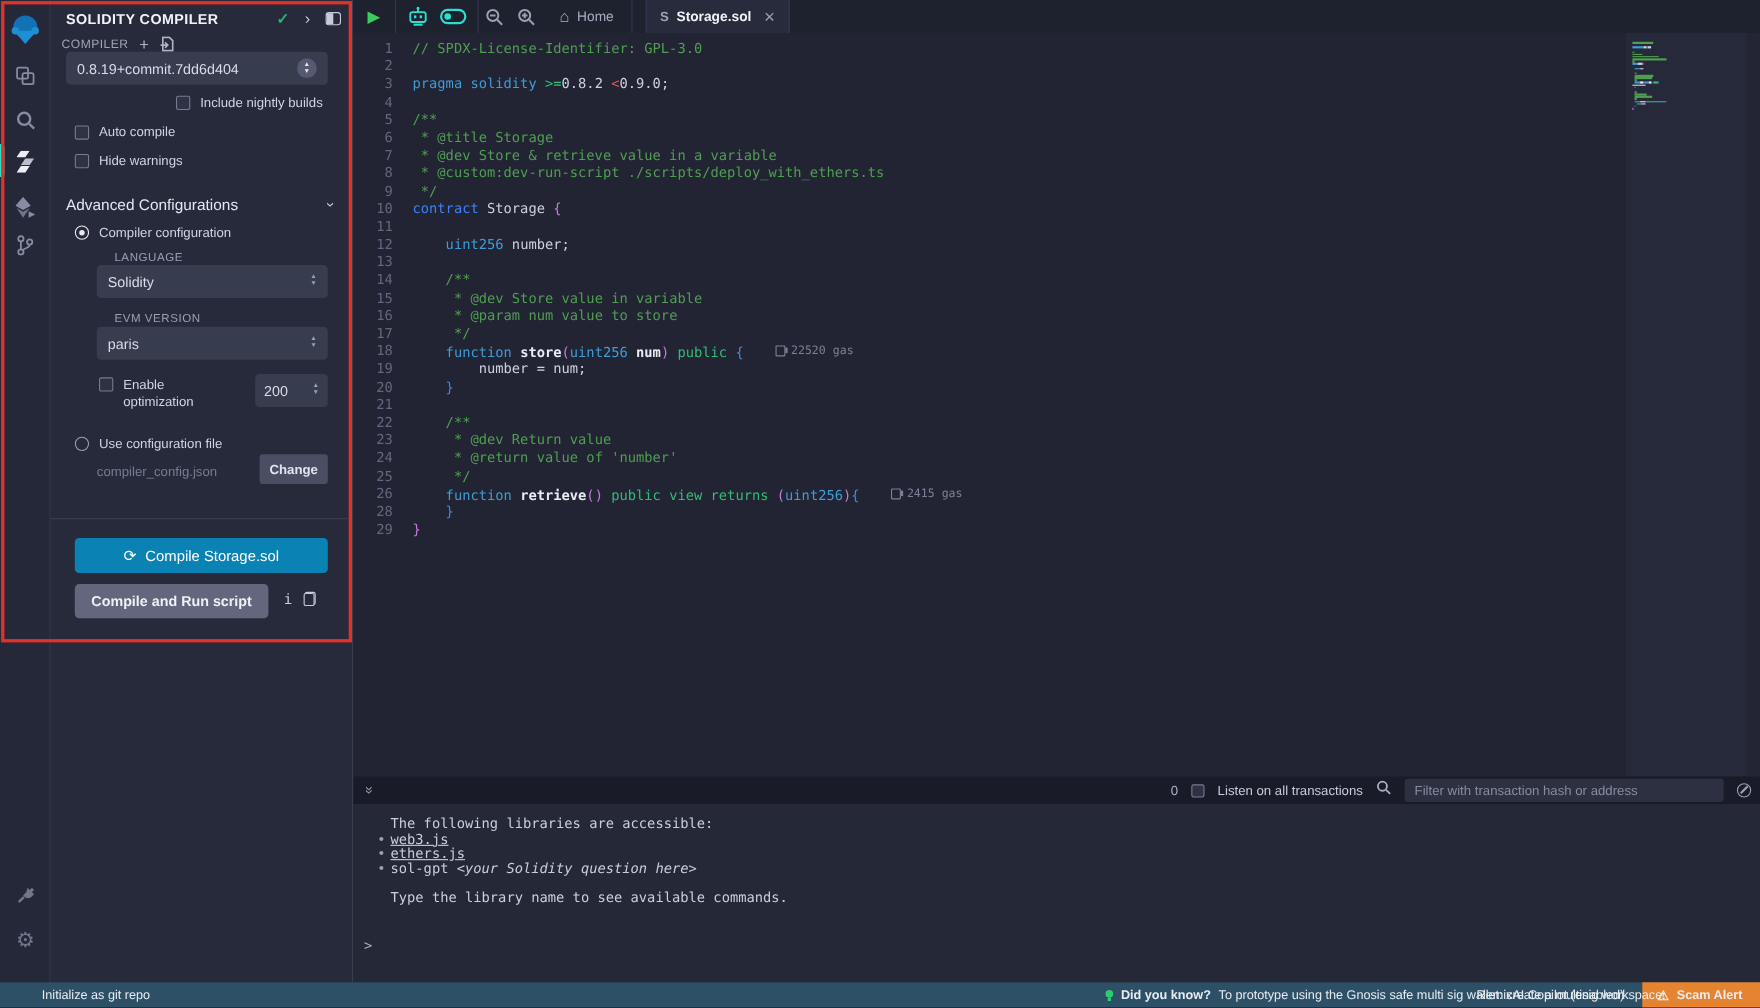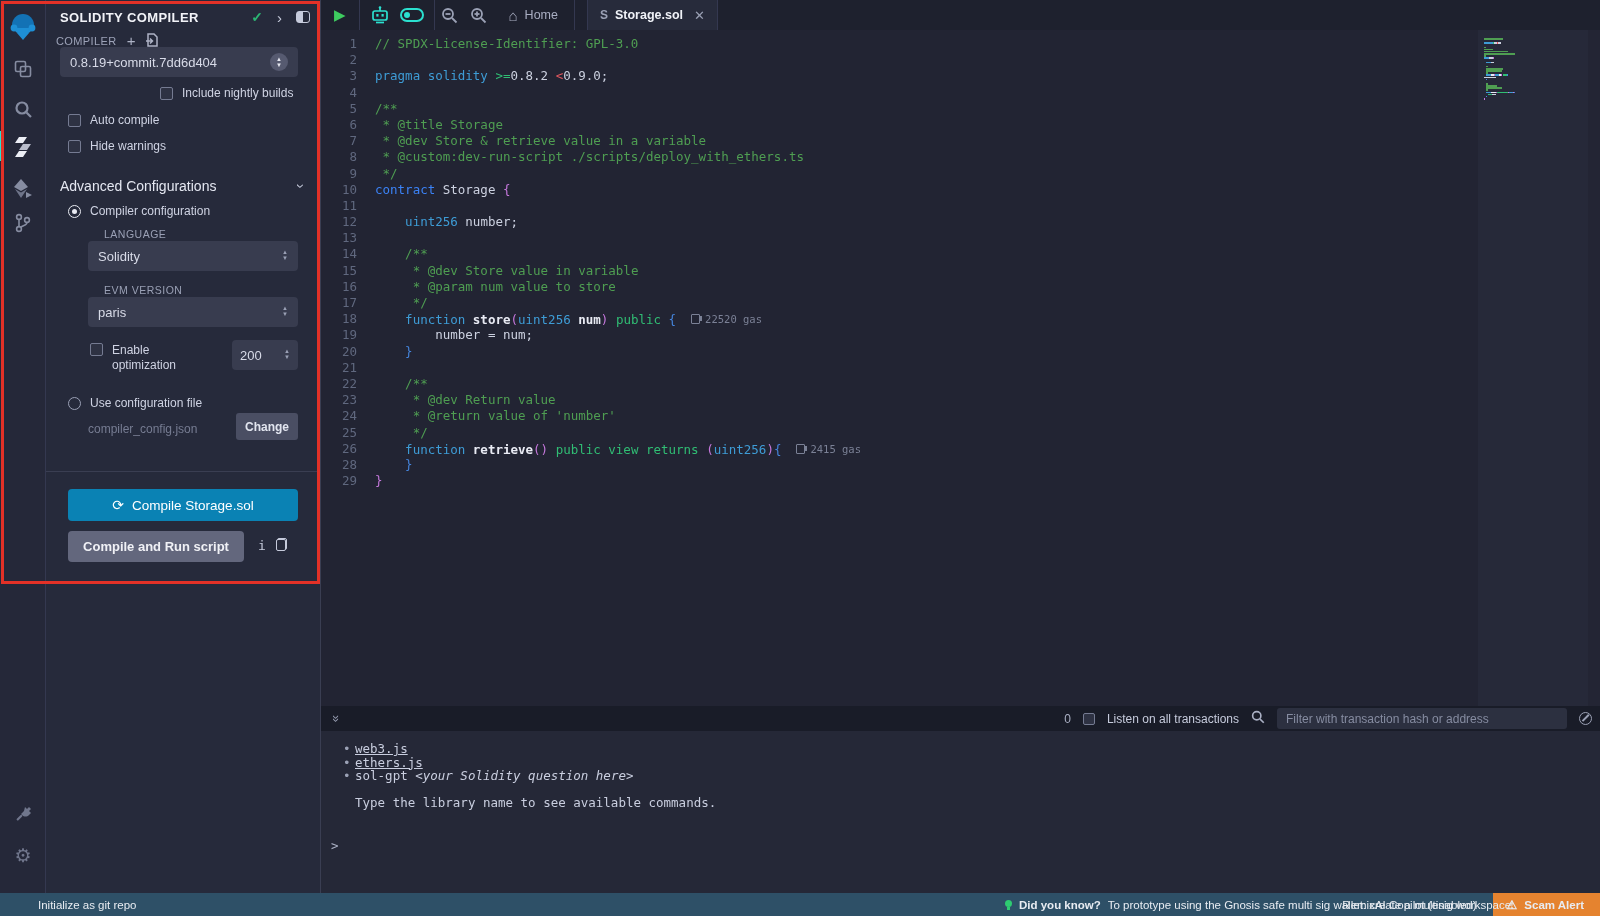"22520 gas" .gas-widget { margin-left: 15px -> 29px }
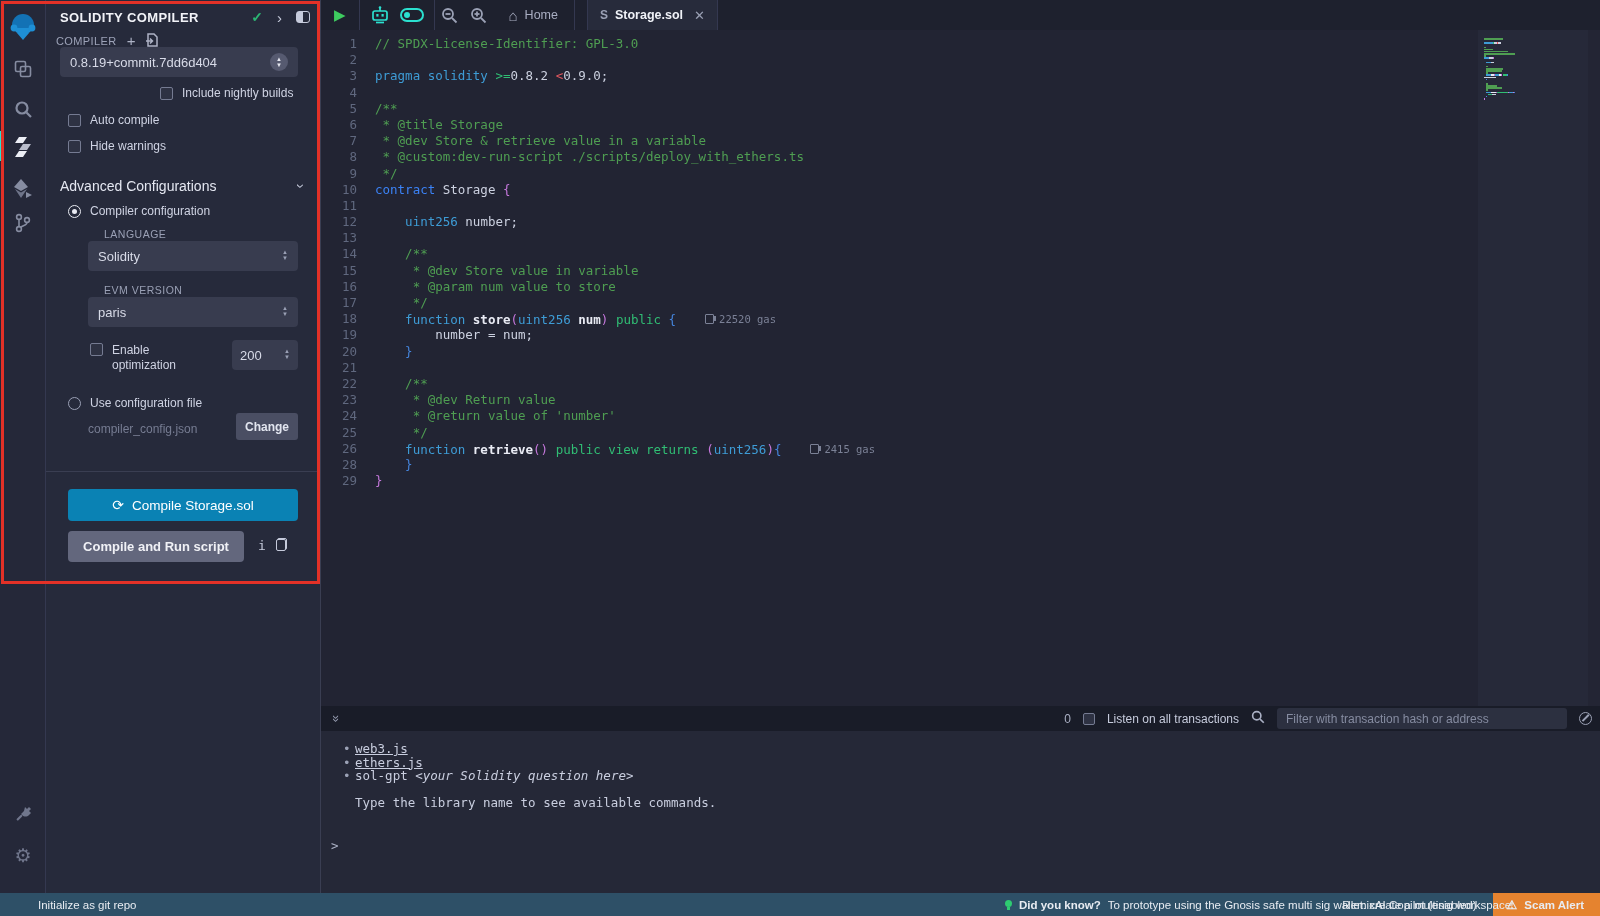"The following libraries are accessible:" div.t-line { html: none -> <div>The following libraries are accessible:</div> }
